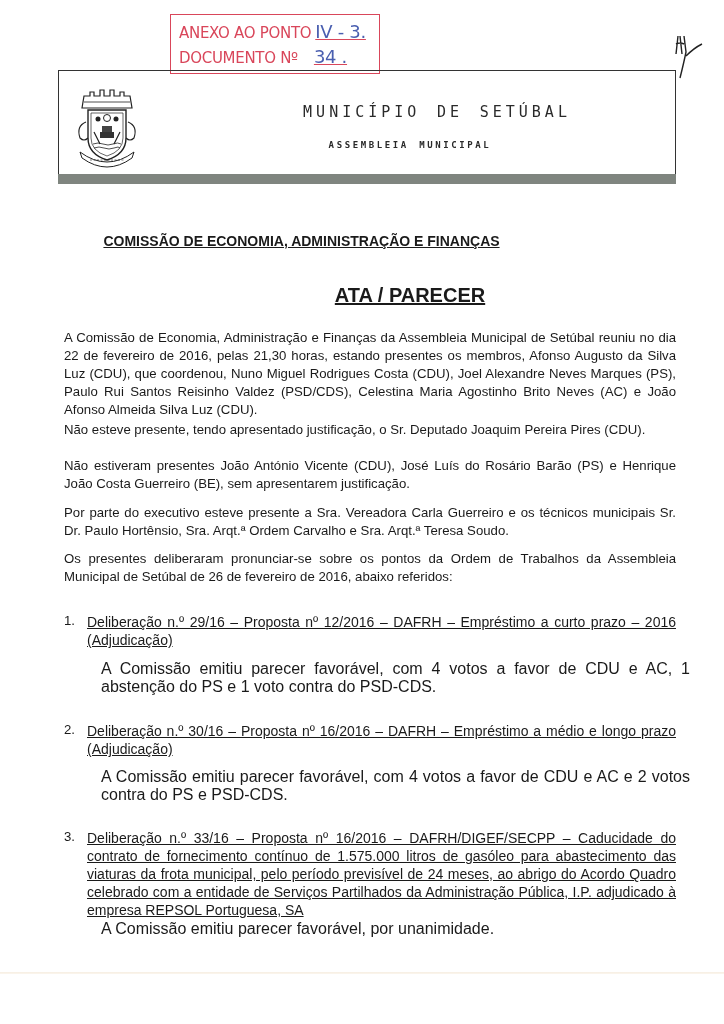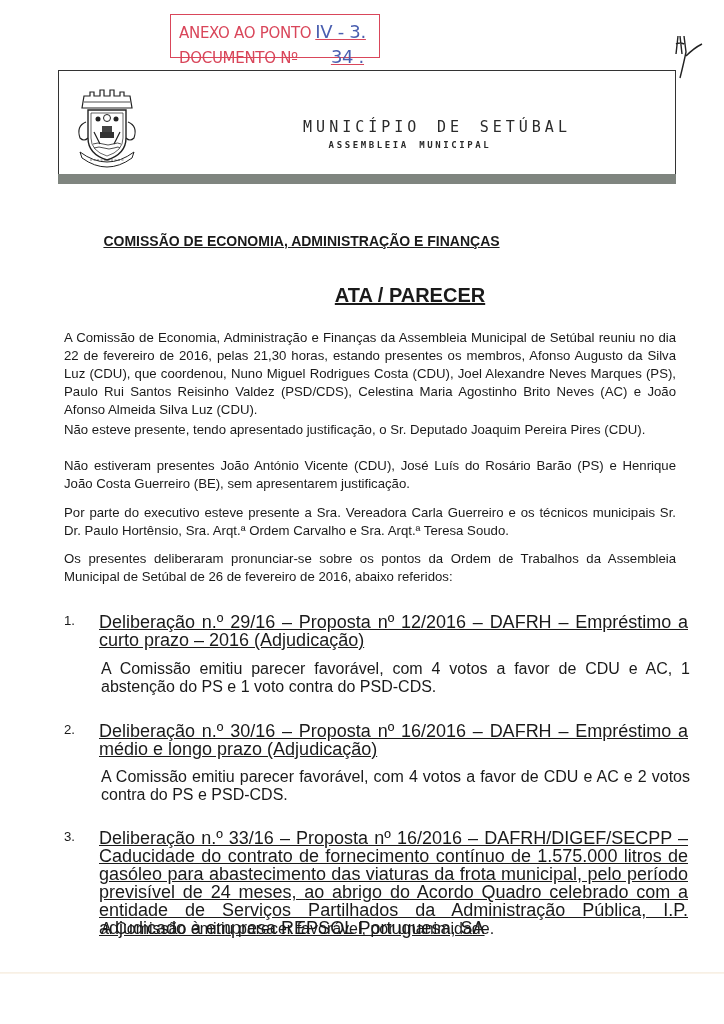"ANEXO AO PONTO IV -" .stamp { height: 44px -> 60px }
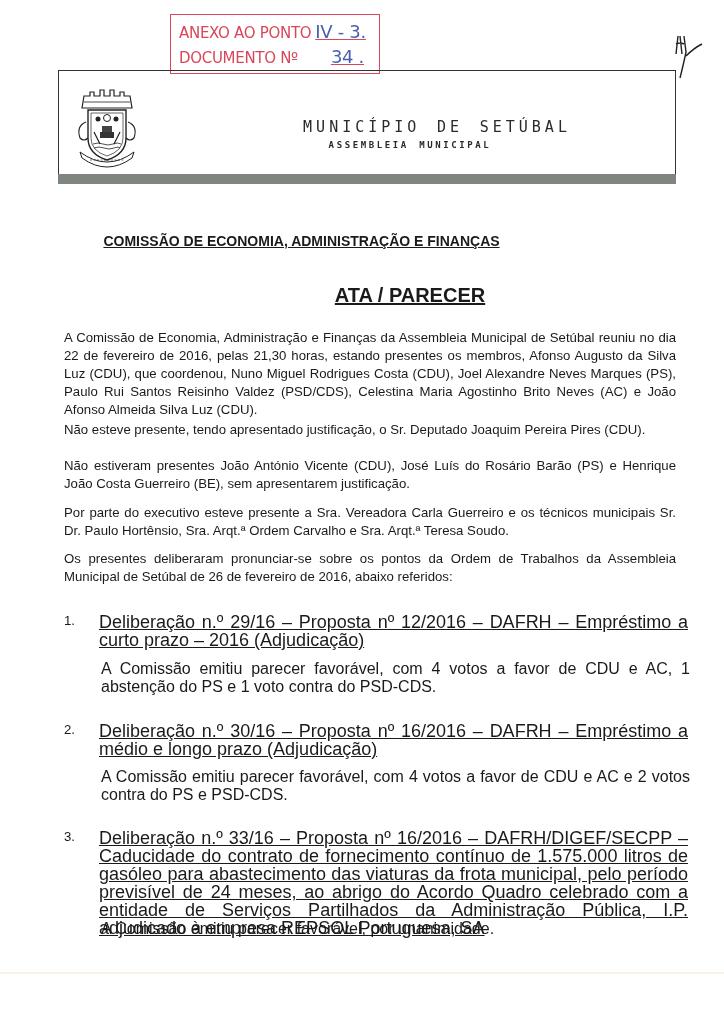"34 ." .stamp-hand.n2 { margin-left: 33px -> 16px }
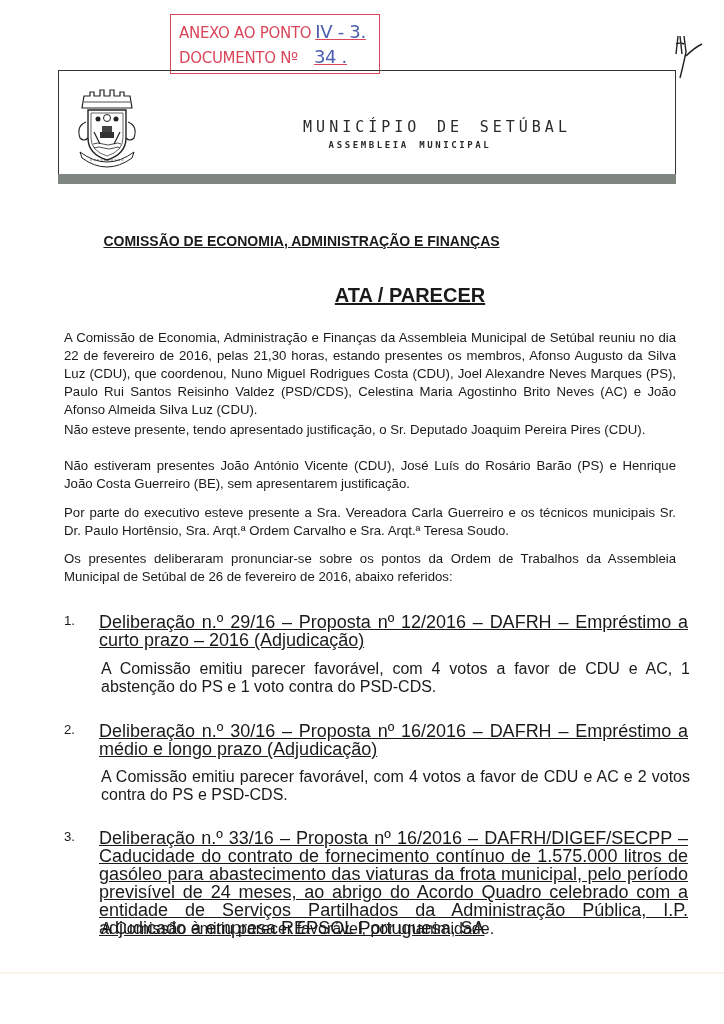"município de setúbal" .muni-title { margin-top: 15px -> none }
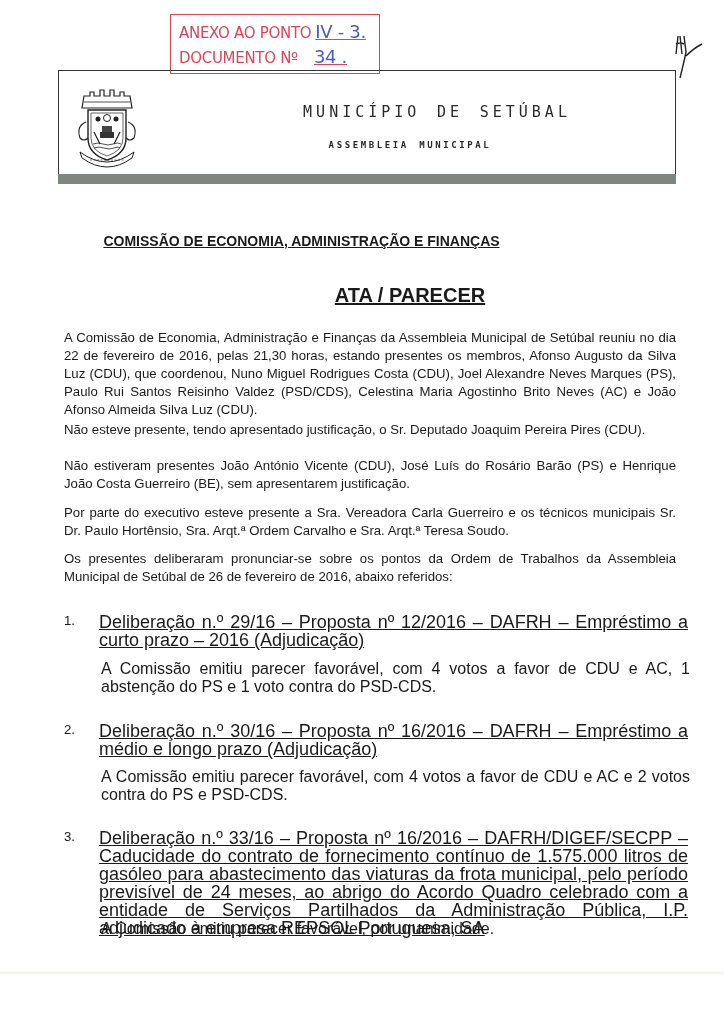"Deliberação n.º 29/16 – Proposta" .item-title { font-size: 18px -> 14px; margin-left: 12px -> none }
